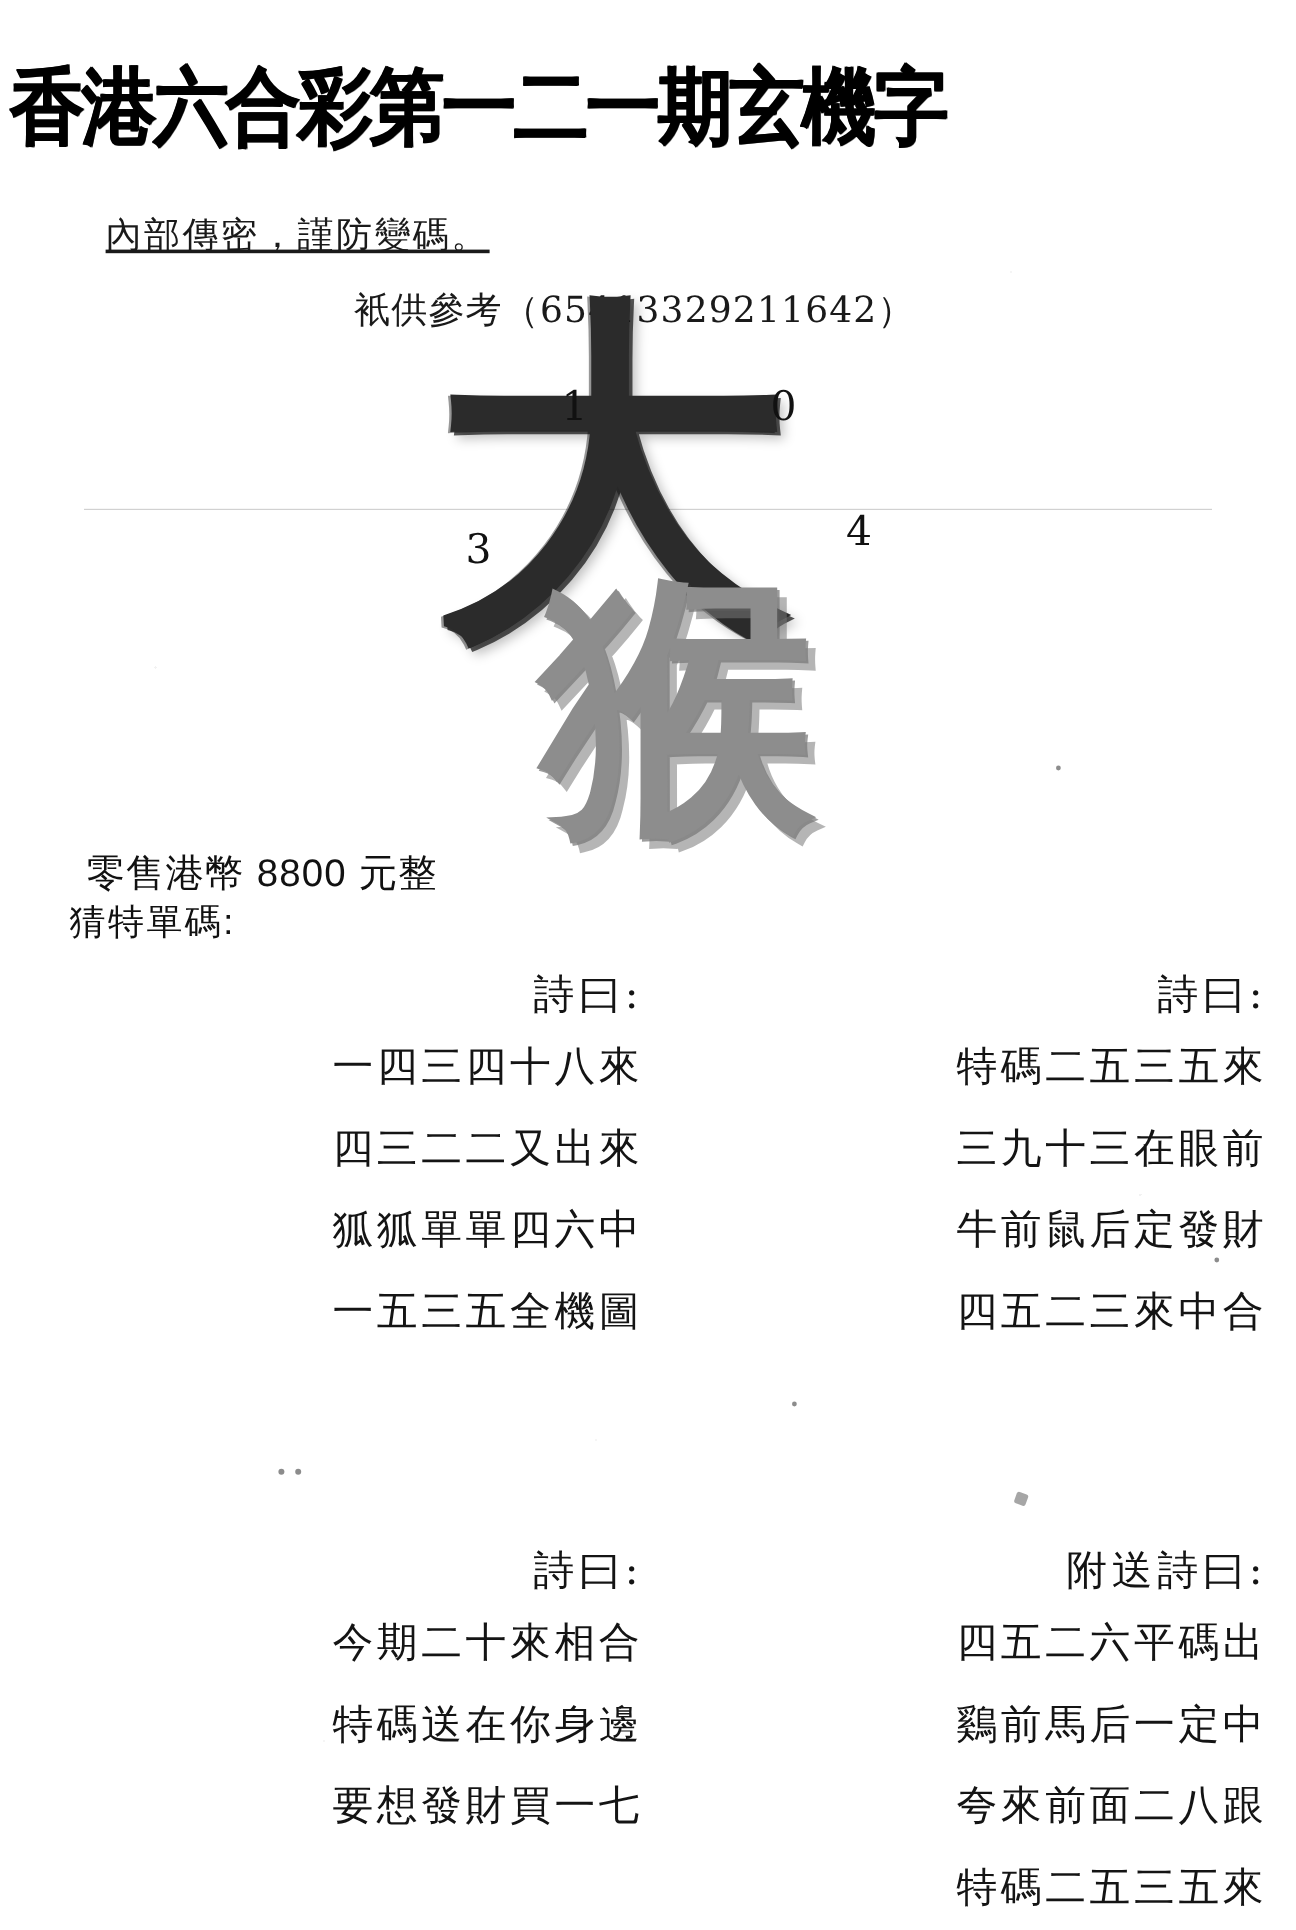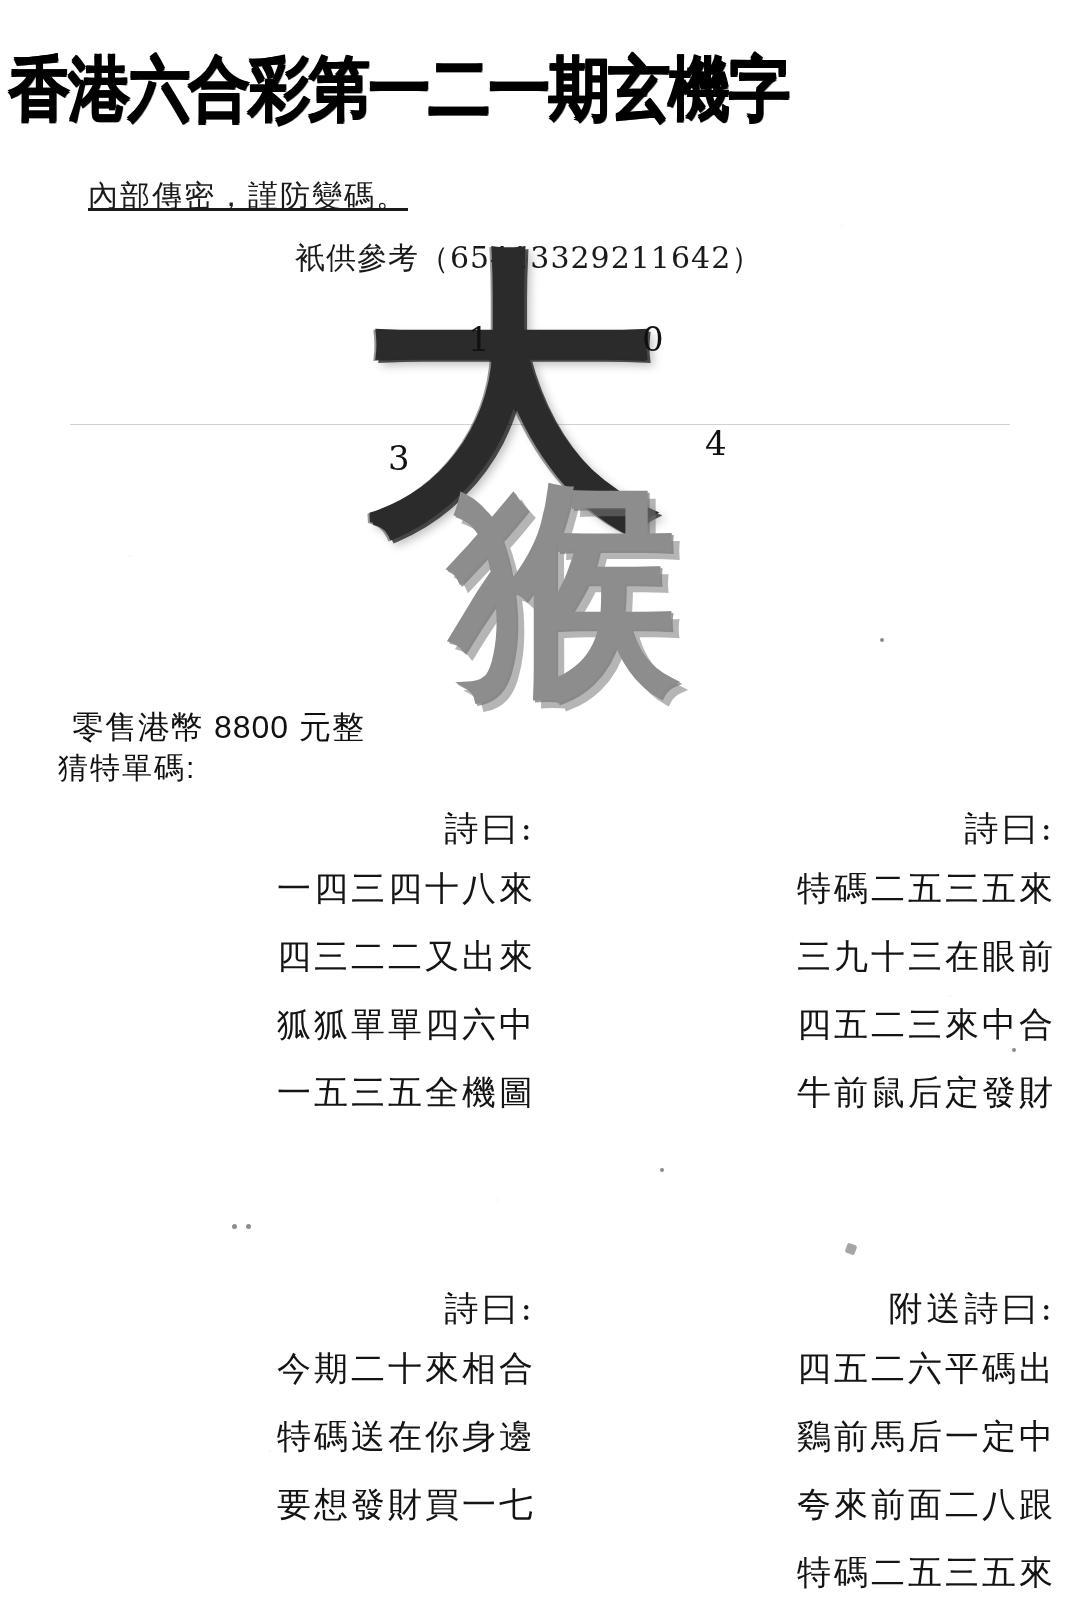"四五二三來中合" div.line { order: before "牛前鼠后定發財" -> after "牛前鼠后定發財" }
